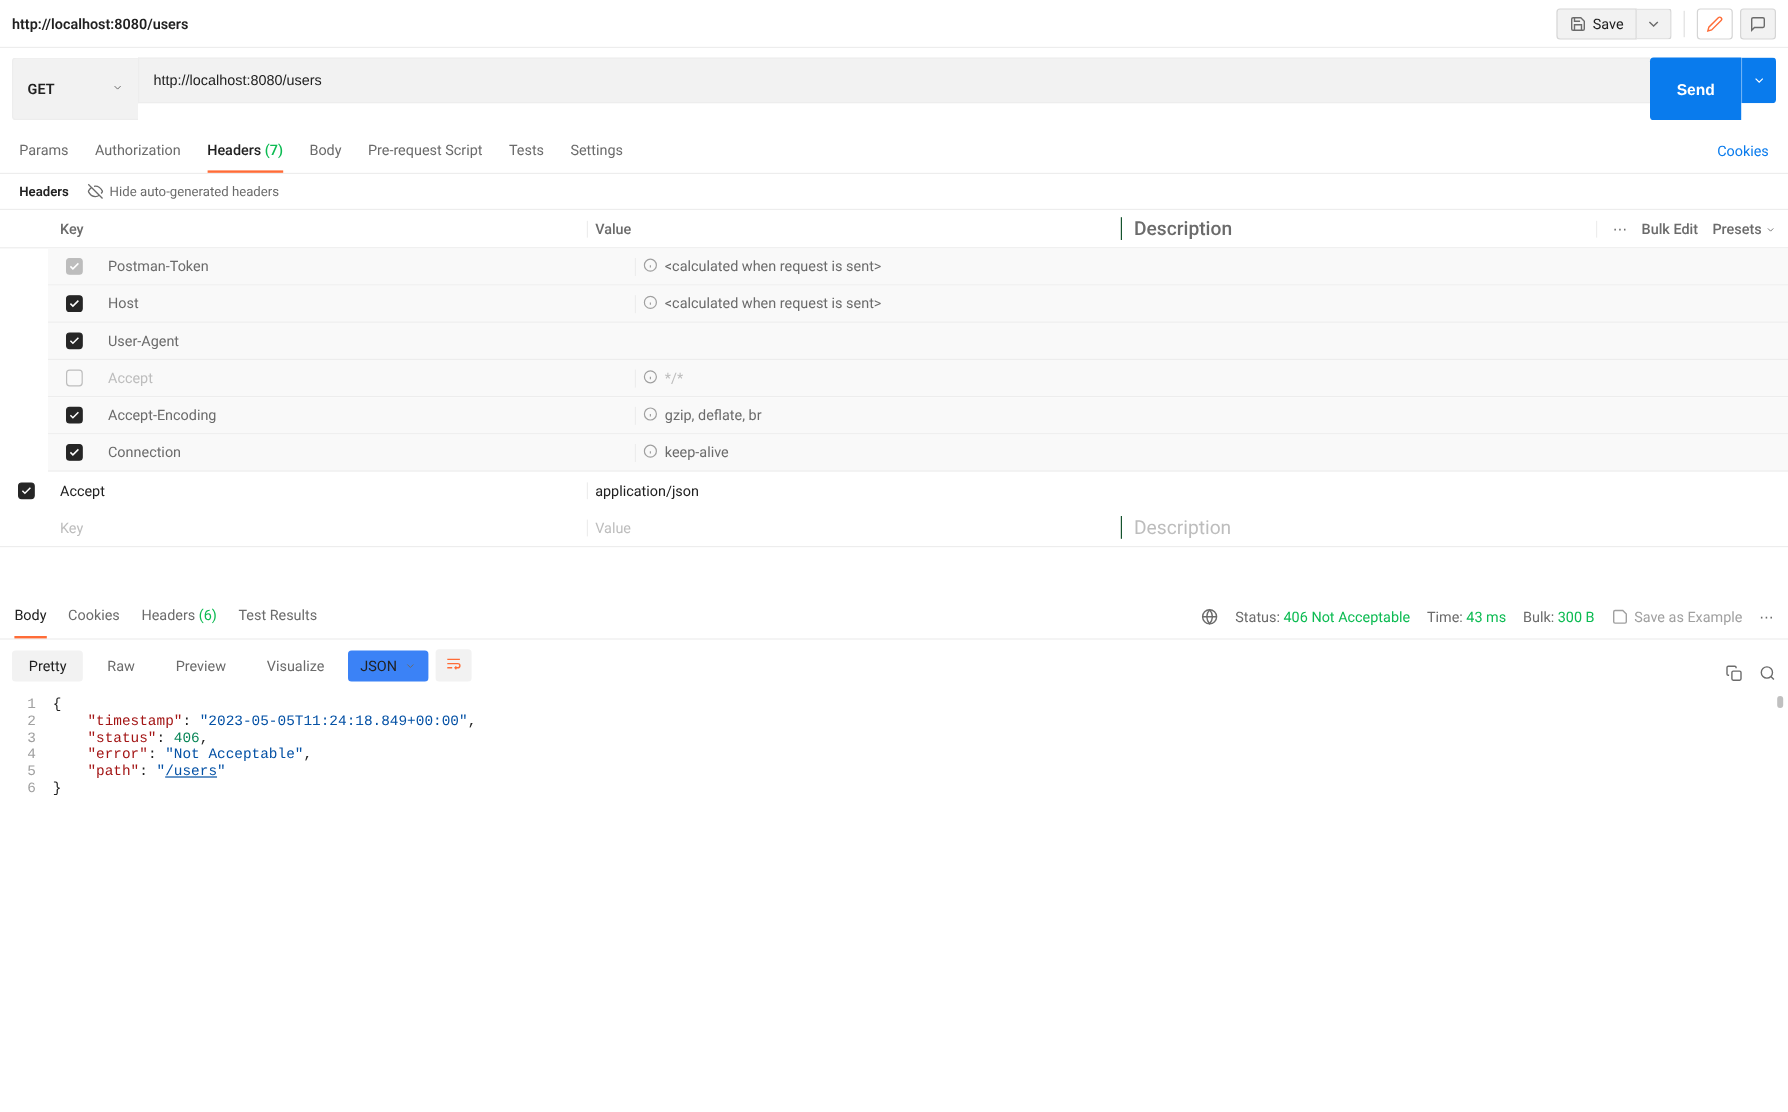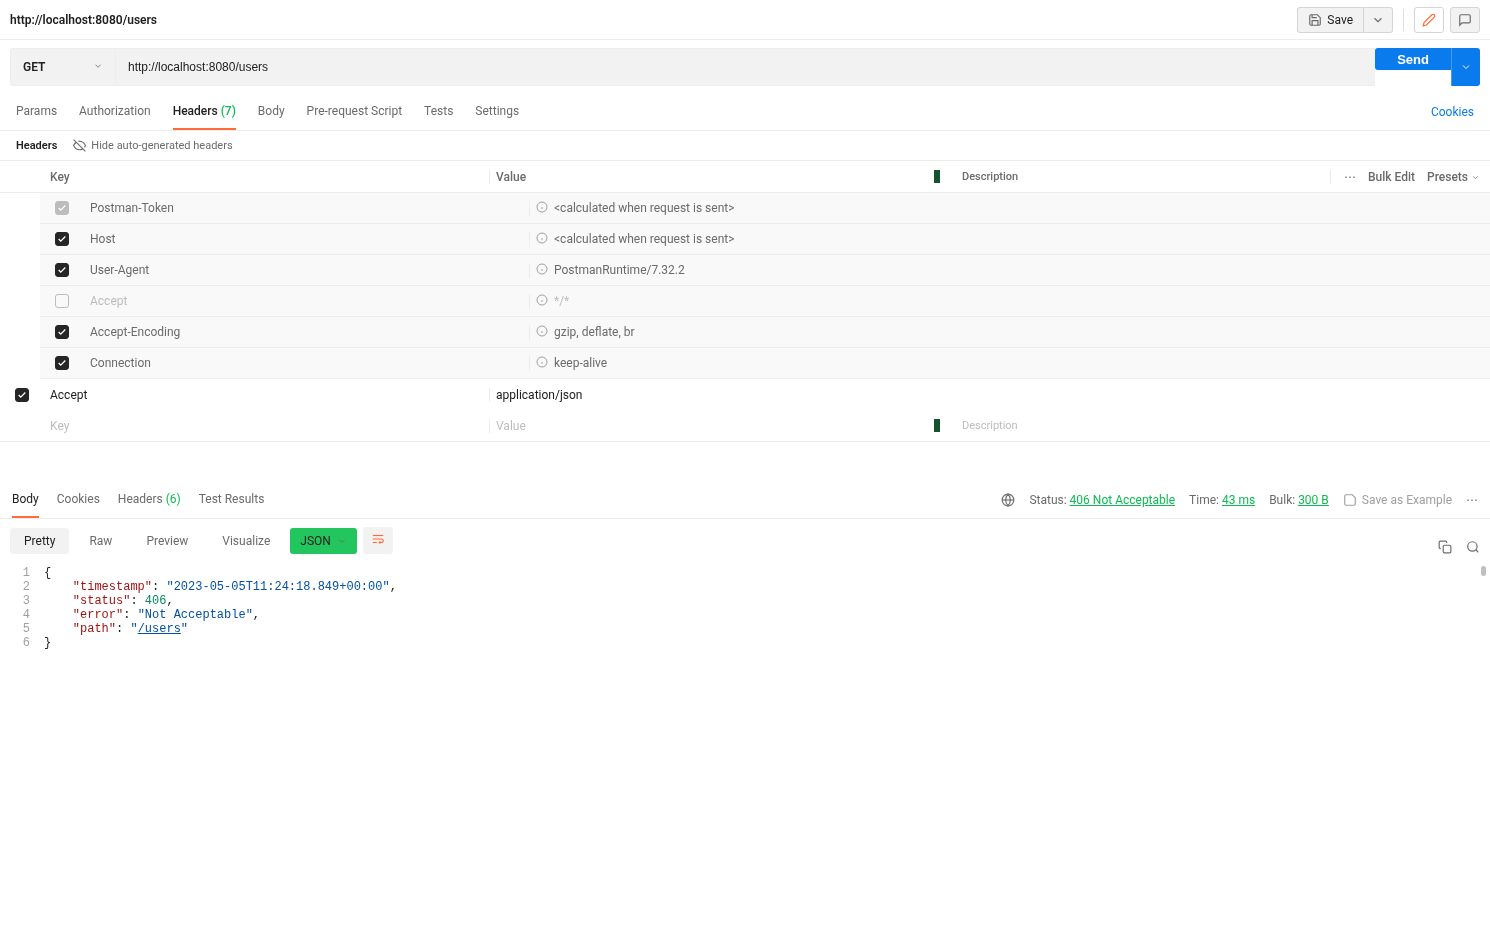"Send" .send-btn { height: 22px -> 52px }
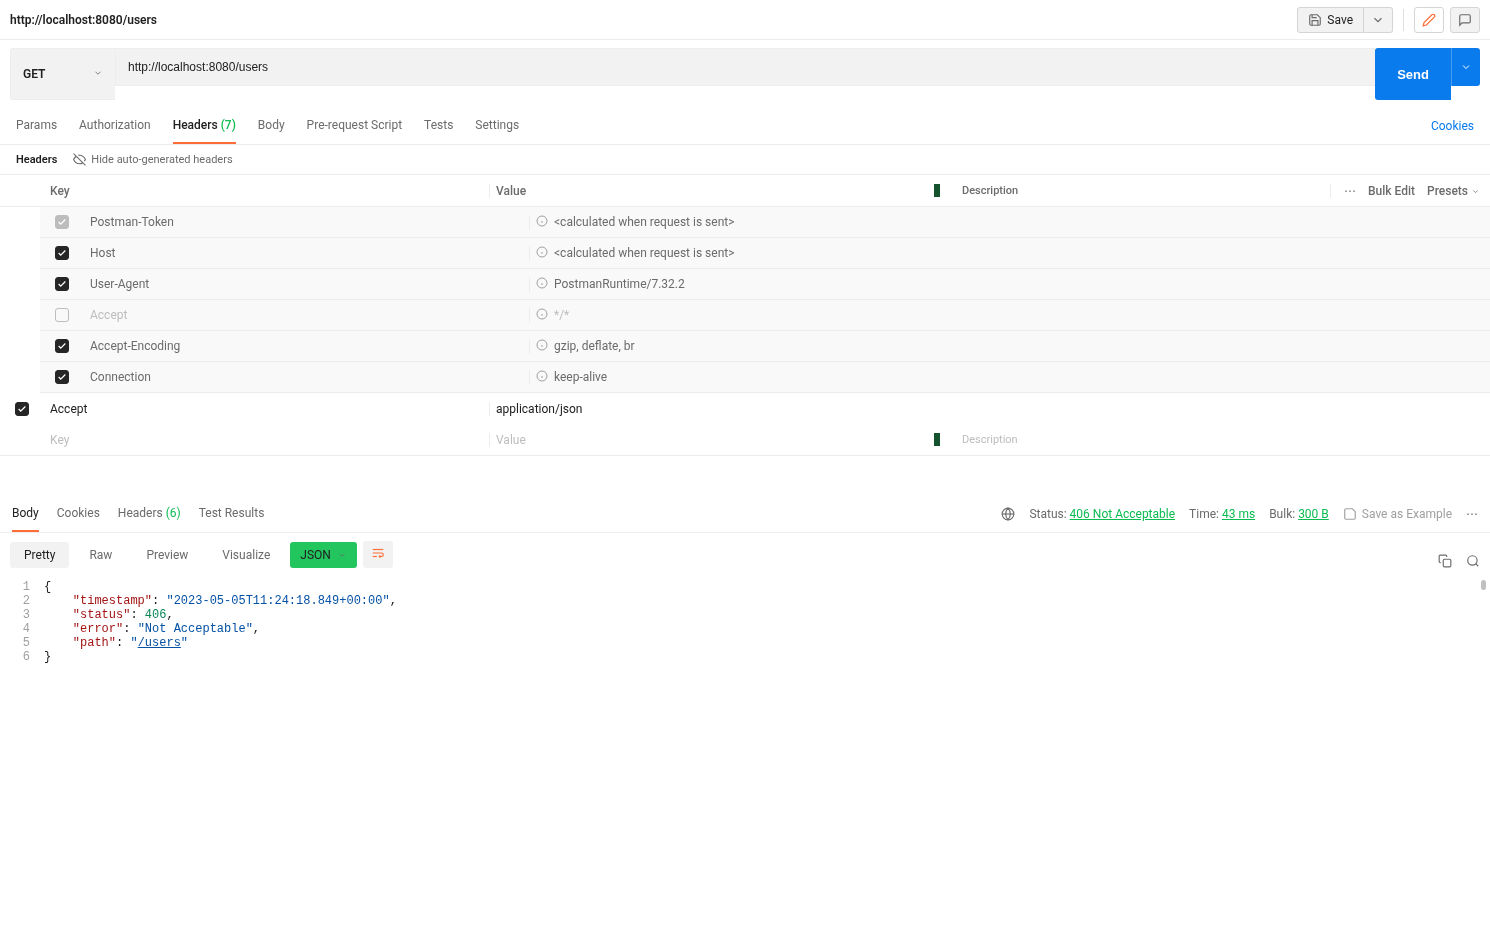"Description" .col-desc { border-left: 6px solid #14532d -> 1px solid #14532d; font-size: 11px -> 16px; padding: 0 22px -> 0 10px }
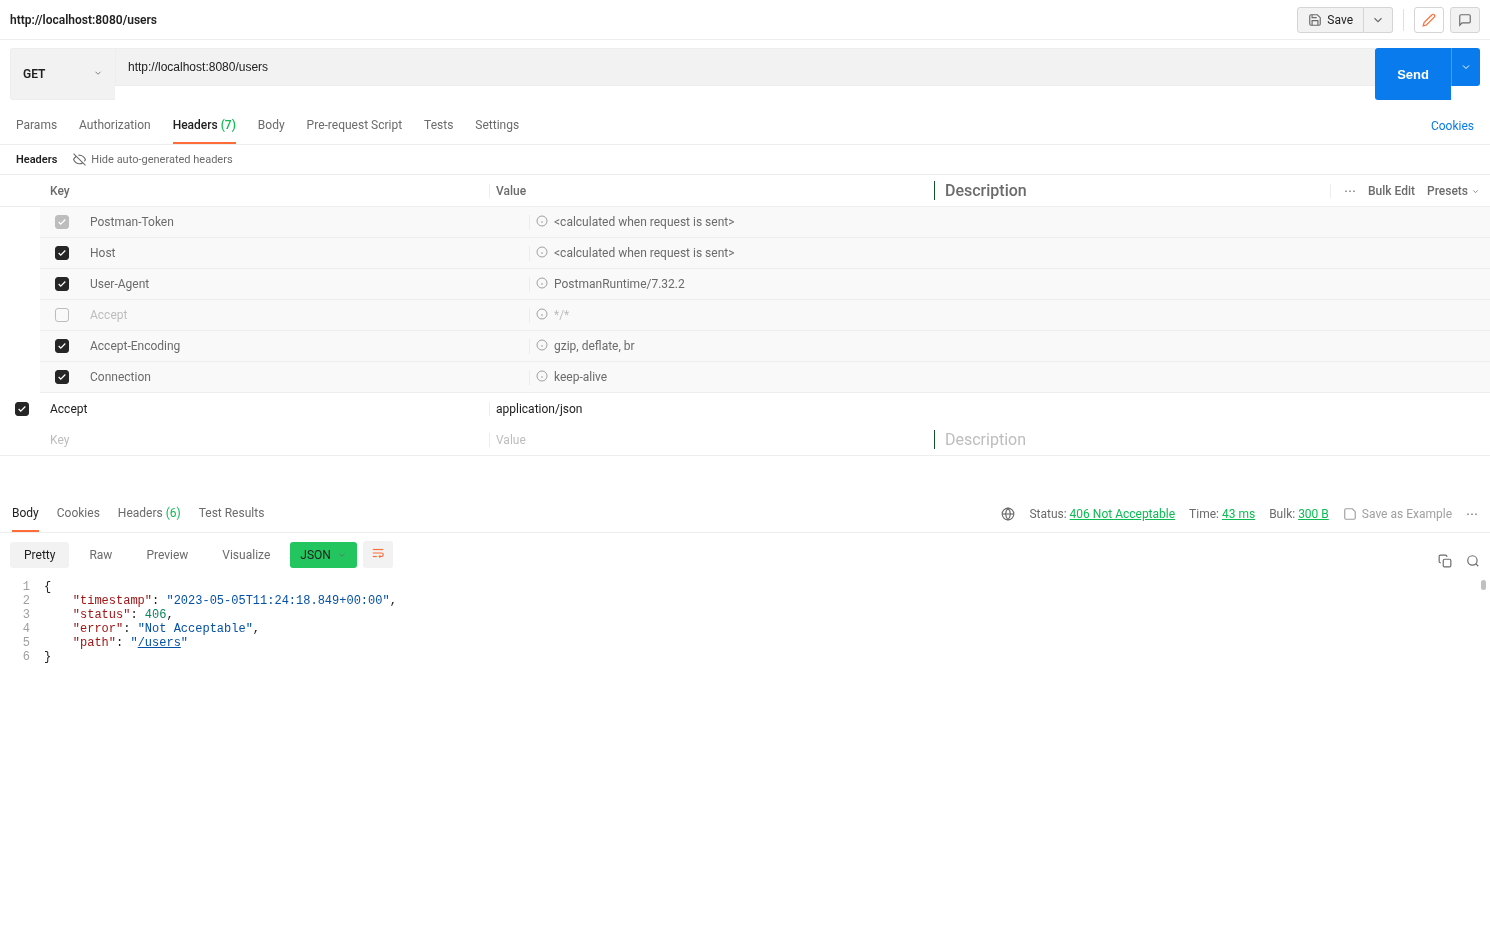"PostmanRuntime/7.32.2" div.col-val { html: <div> <span><svg> <circle></circle> <line></line> <line></line> </svg></span> <span>PostmanRuntime/7.32.2</span> </div> -> none }
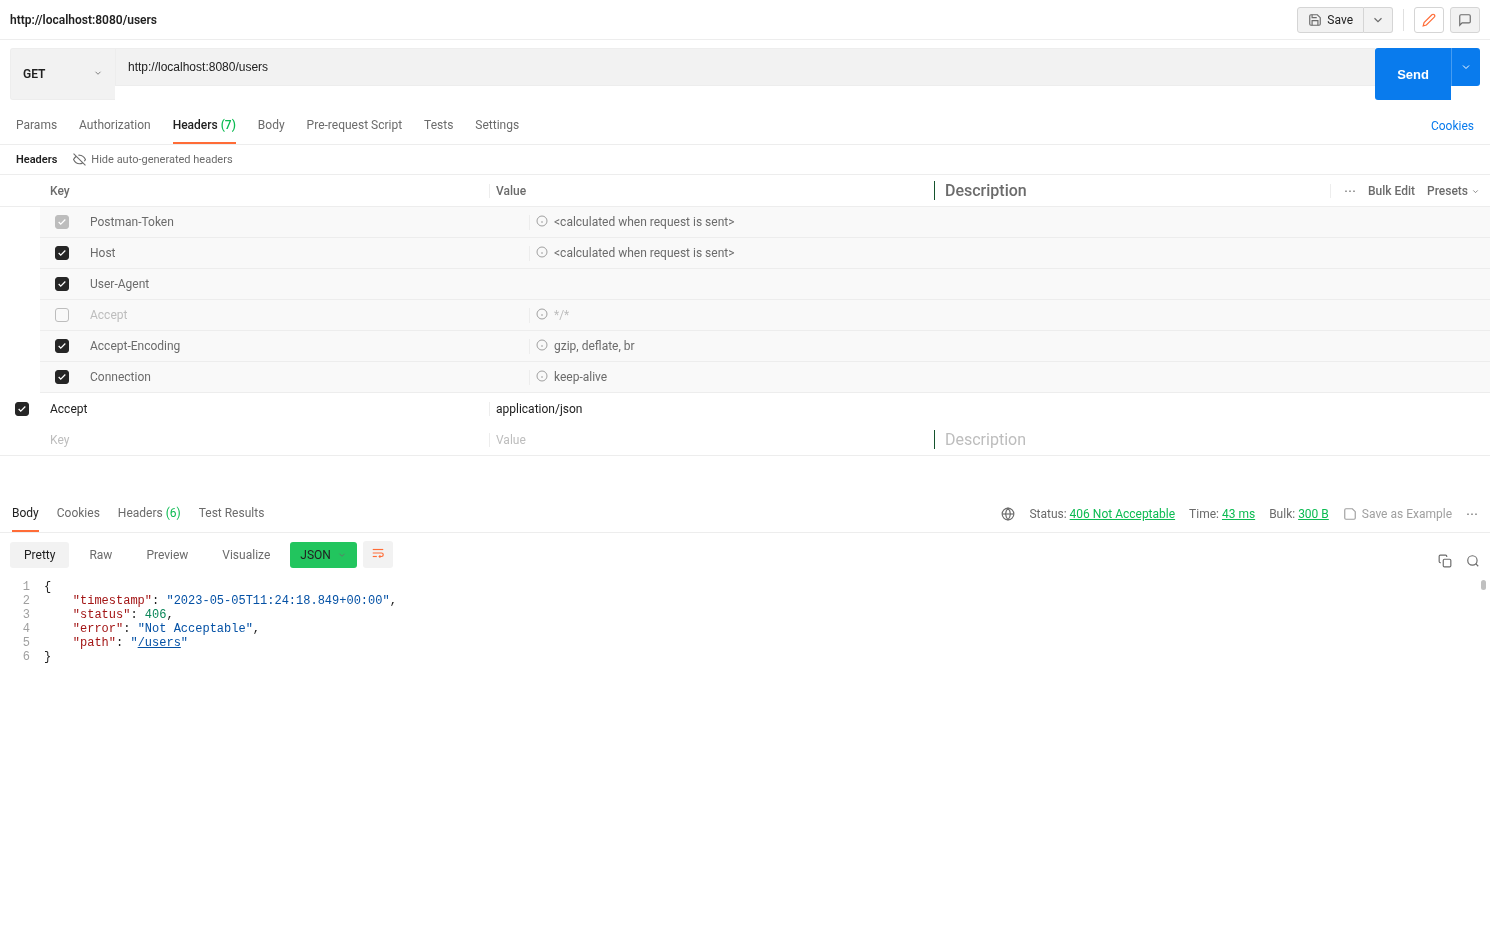"406 Not Acceptable" .resp-right .val { text-decoration: underline -> none }
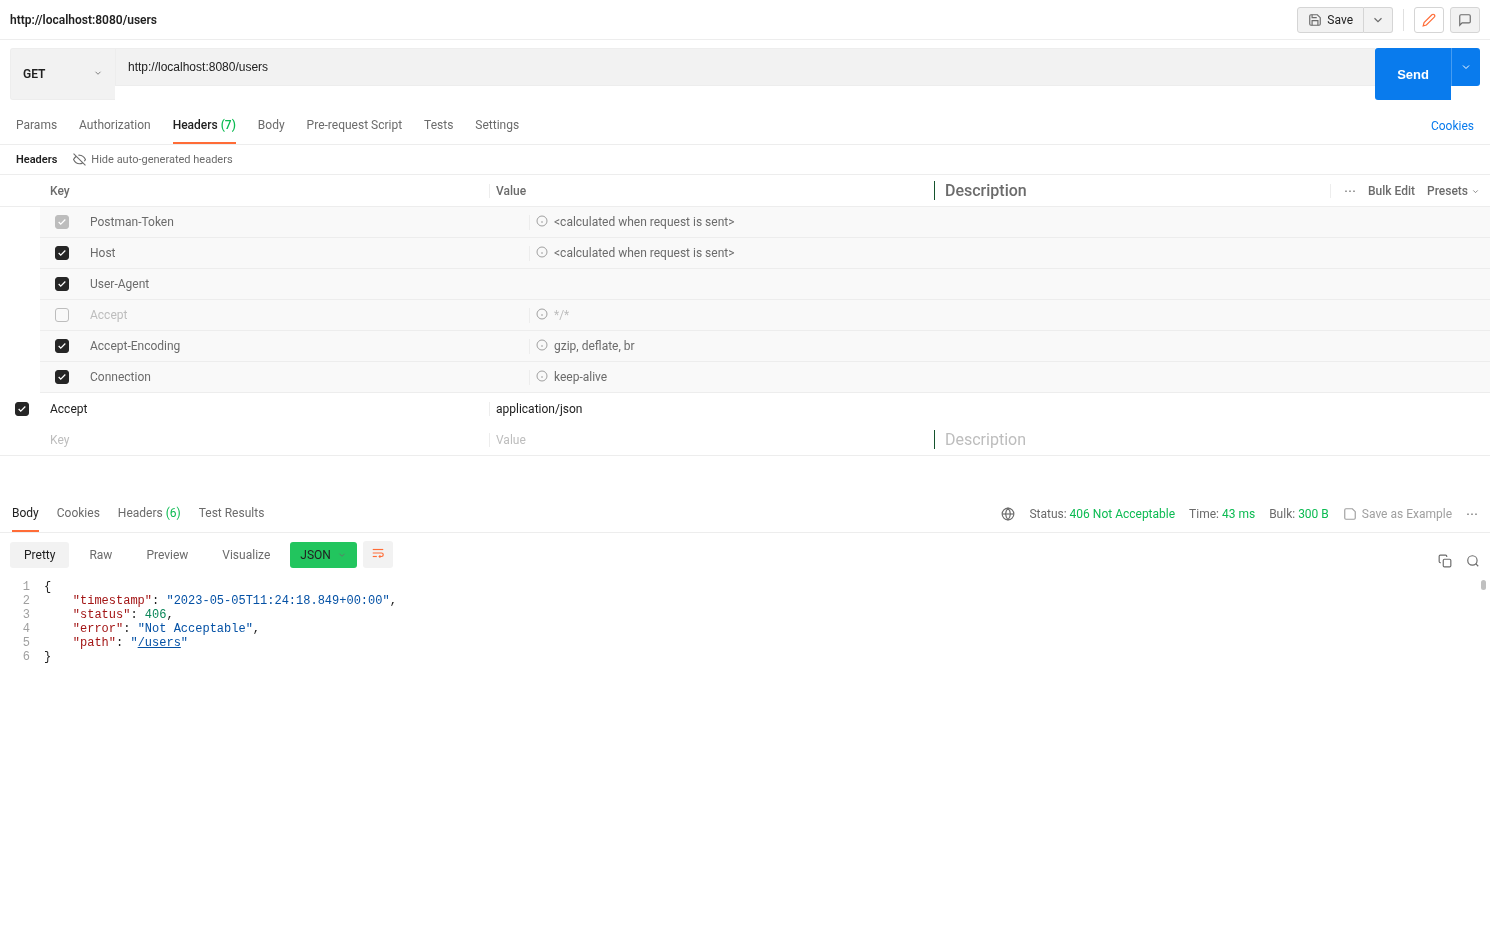"JSON" .lang-sel { background: #22c55e -> #3b82f6 }
